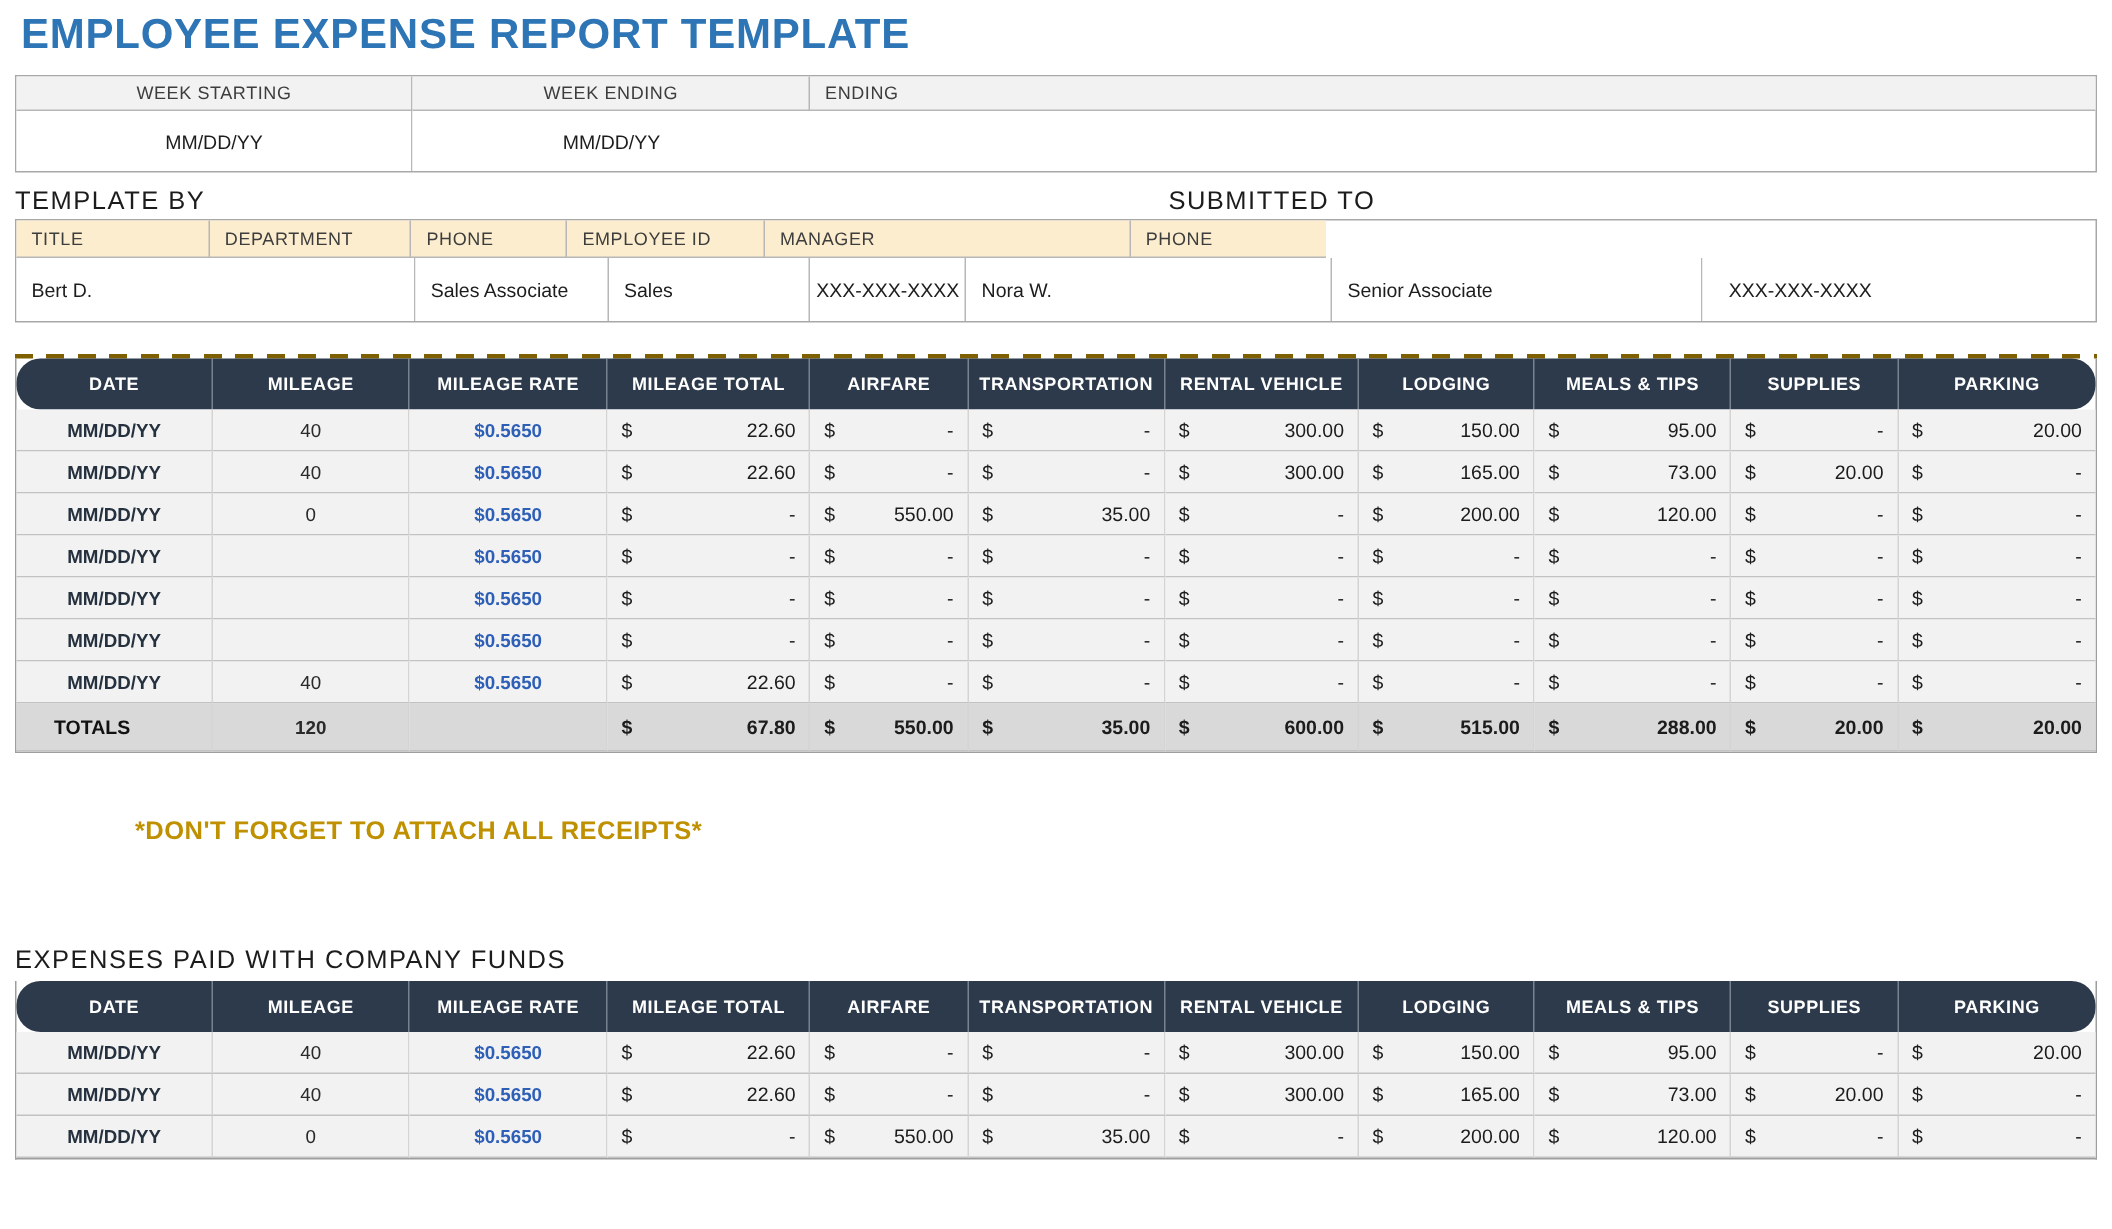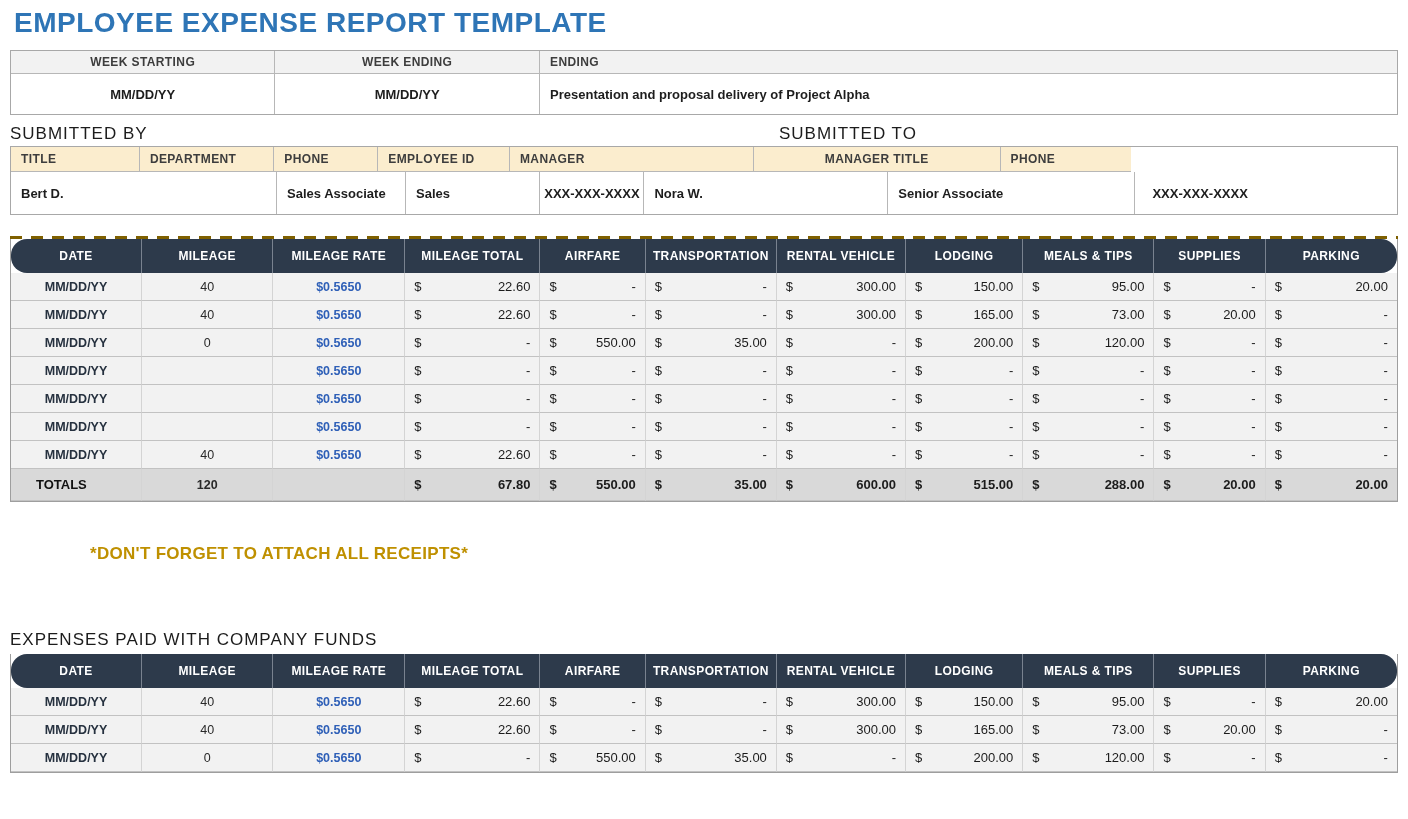"WEEK STARTING" .box-table { font-weight: bold -> none }
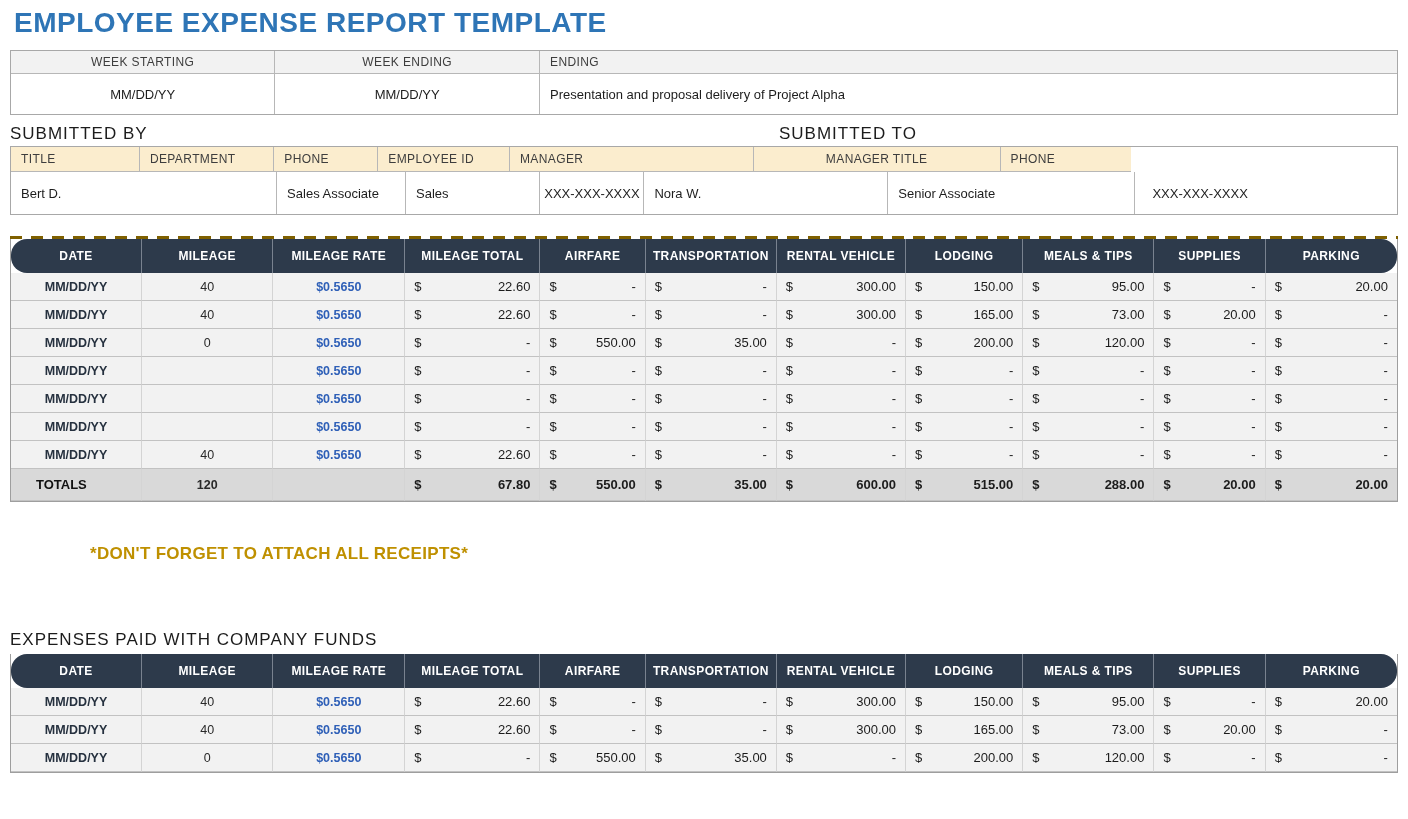"Presentation and proposal delivery of" div.bcell { html: <div>Presentation and proposal delivery of Project Alpha</div> -> none }
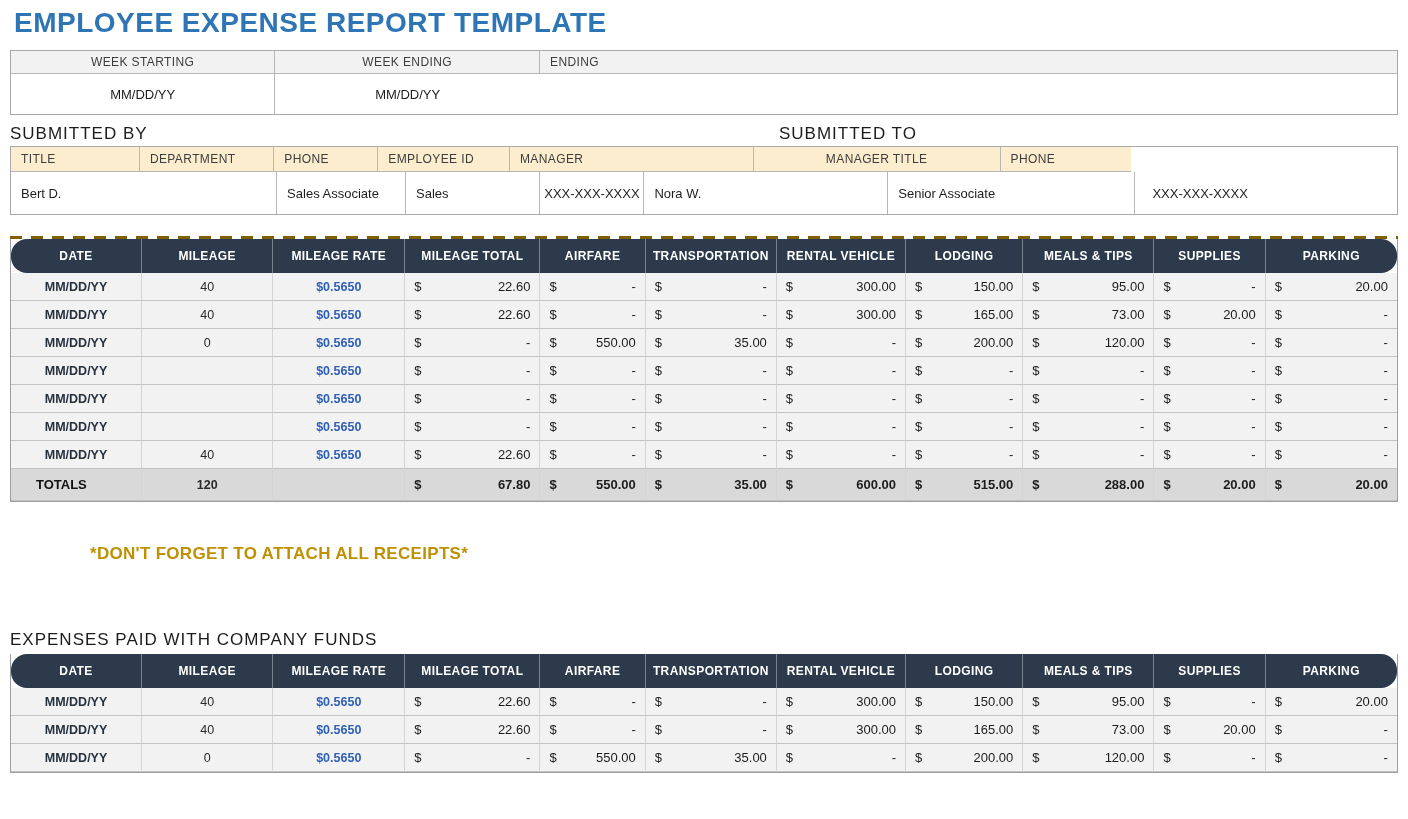"SUBMITTED BY" div.sec-heading { text: SUBMITTED -> TEMPLATE }
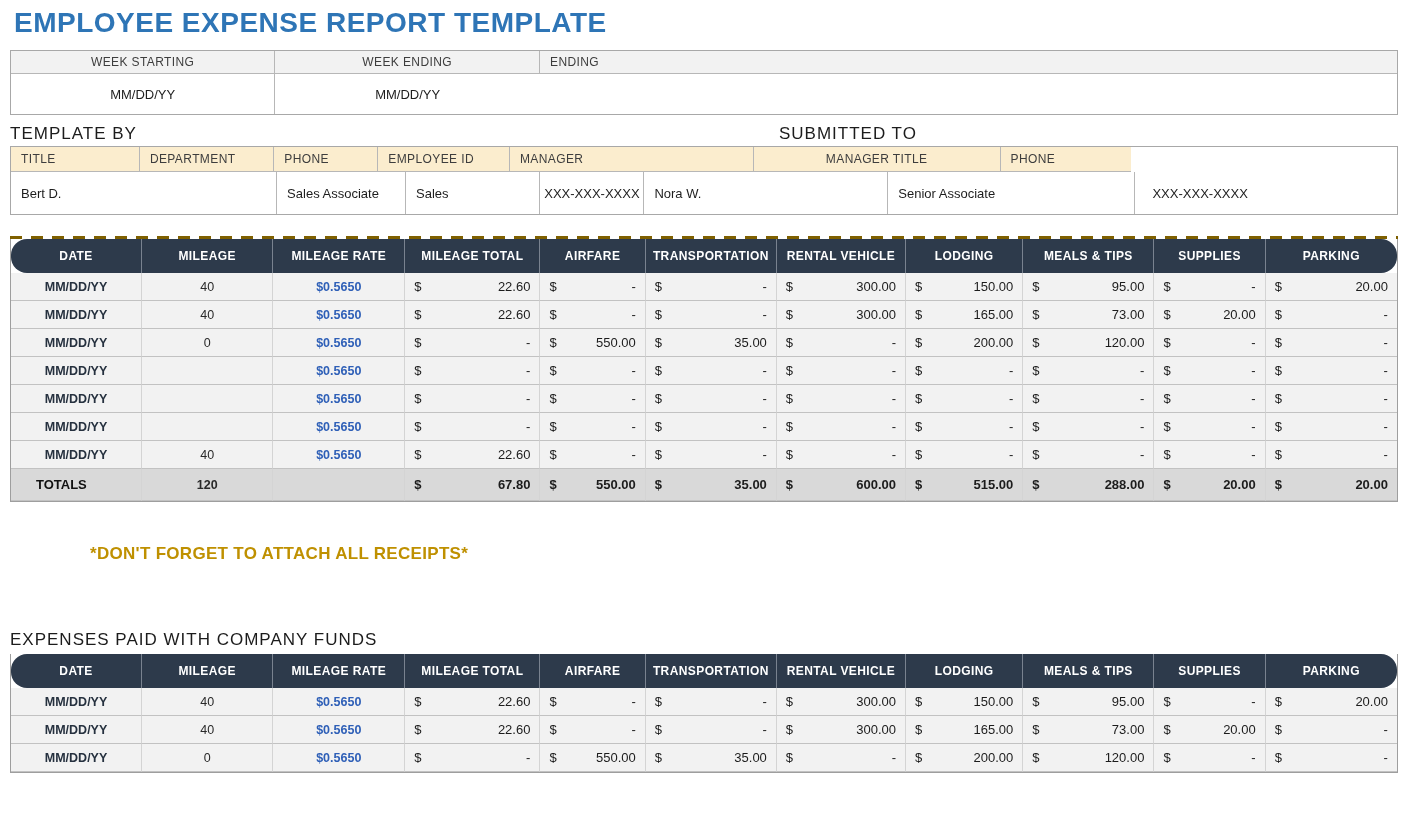"MANAGER TITLE" div.bcell { html: <div>MANAGER TITLE</div> -> none }
